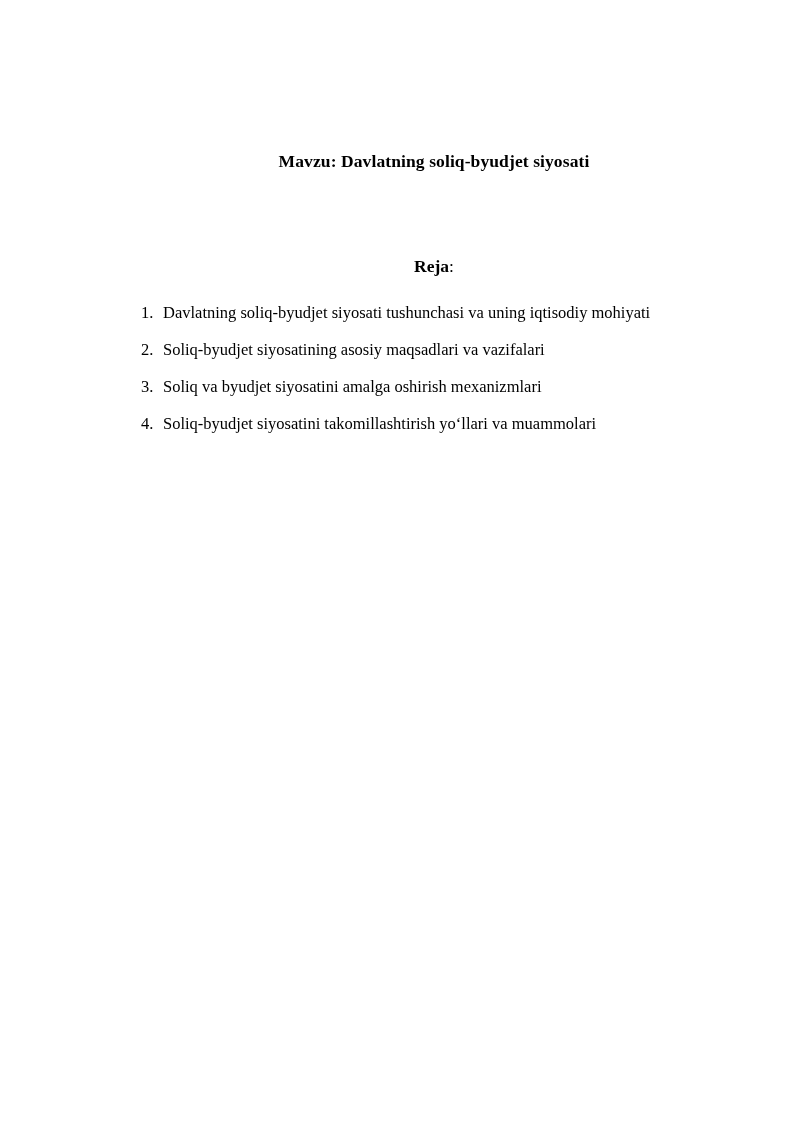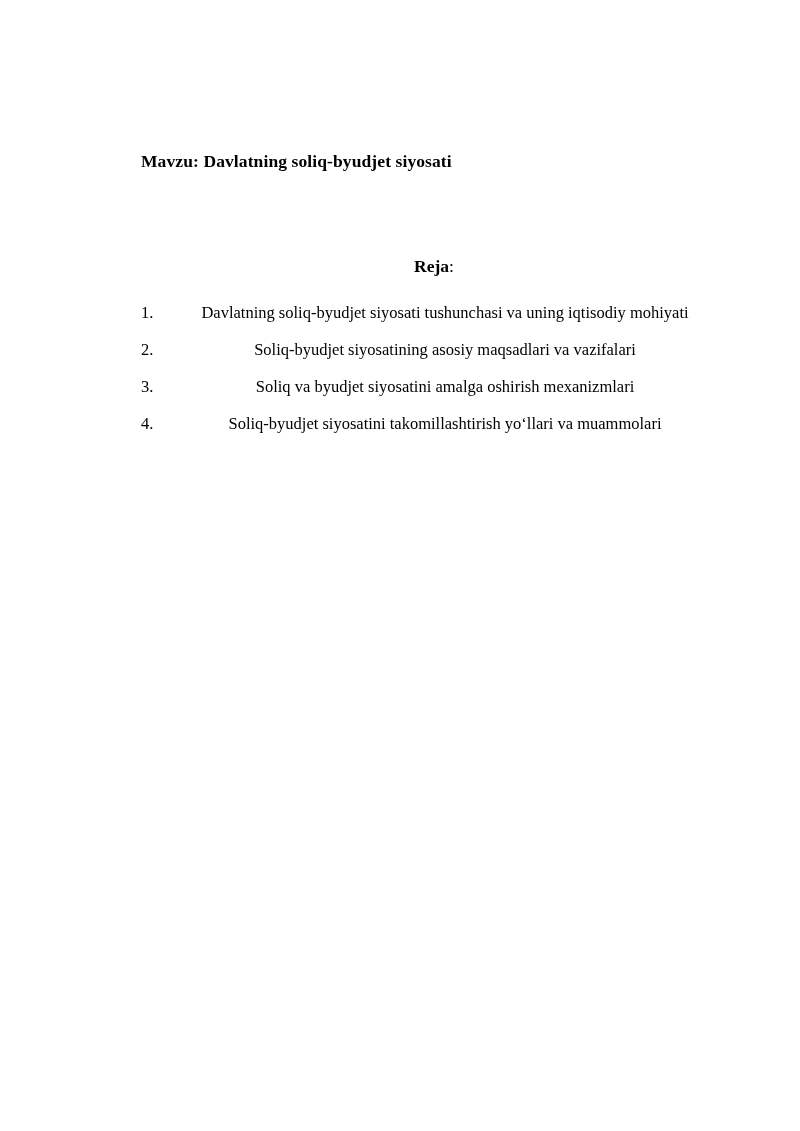"Mavzu: Davlatning soliq-byudjet siyosati" .doc-title { text-align: none -> center }
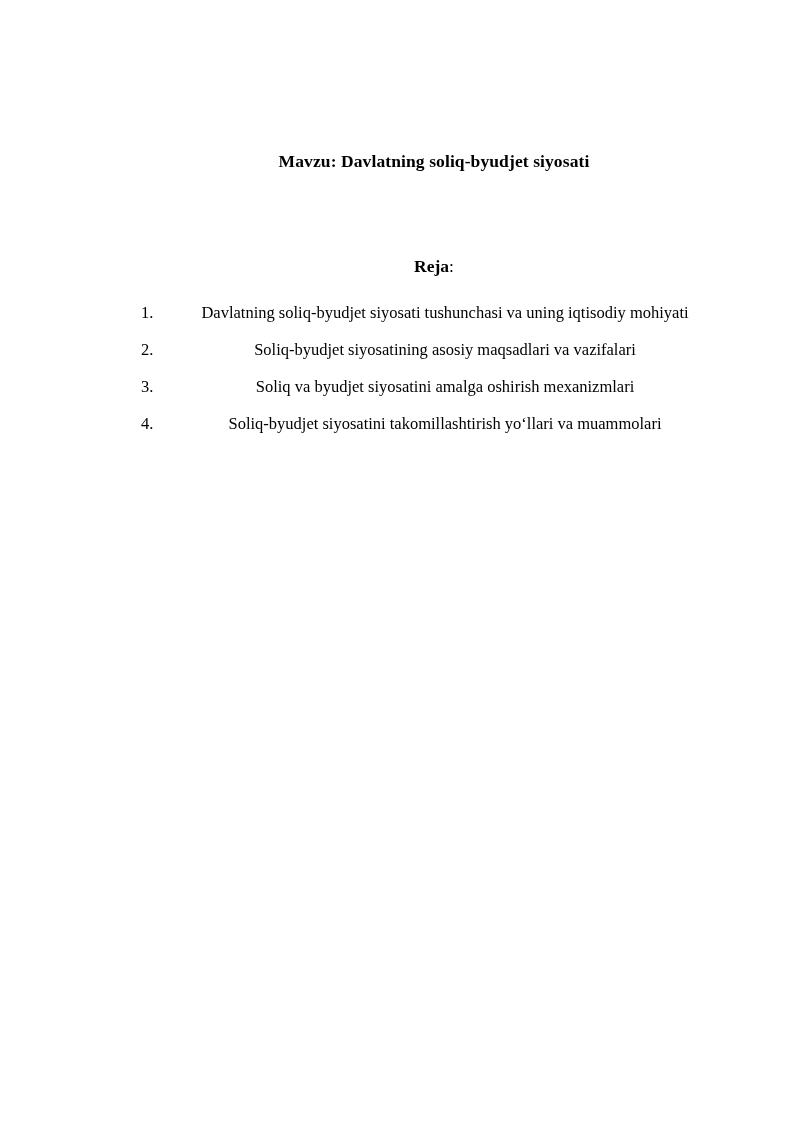"Davlatning soliq-byudjet siyosati" .plan-list .item-text { text-align: center -> none }
